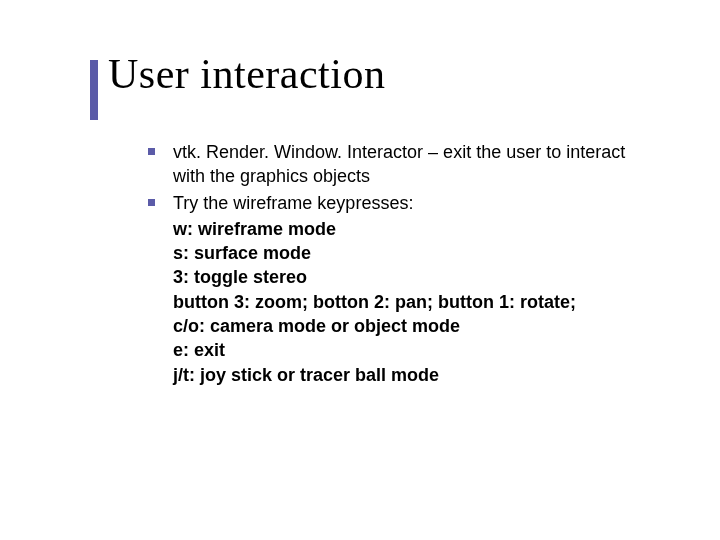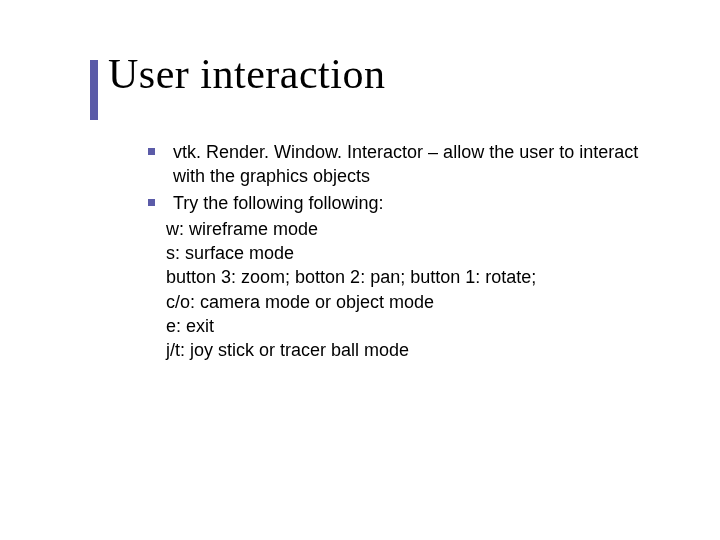"vtk. Render. Window. Interactor –" span.bullet-text { text: allow -> exit }
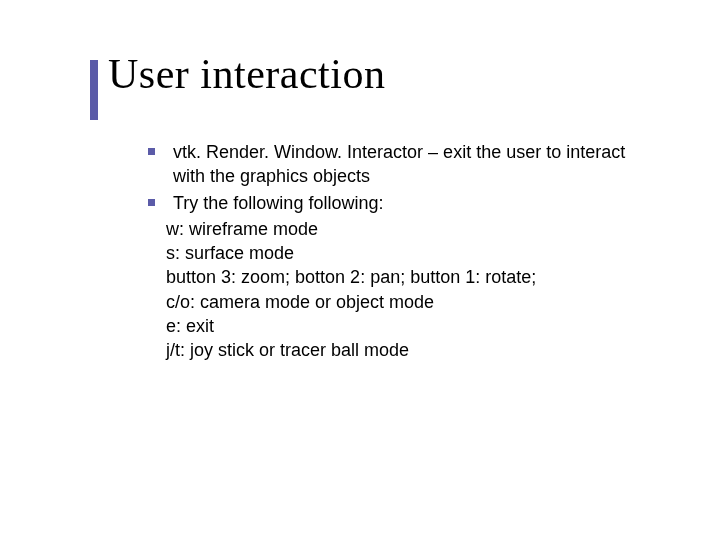"Try the following following:" span.bullet-text { text: following following -> wireframe keypresses }
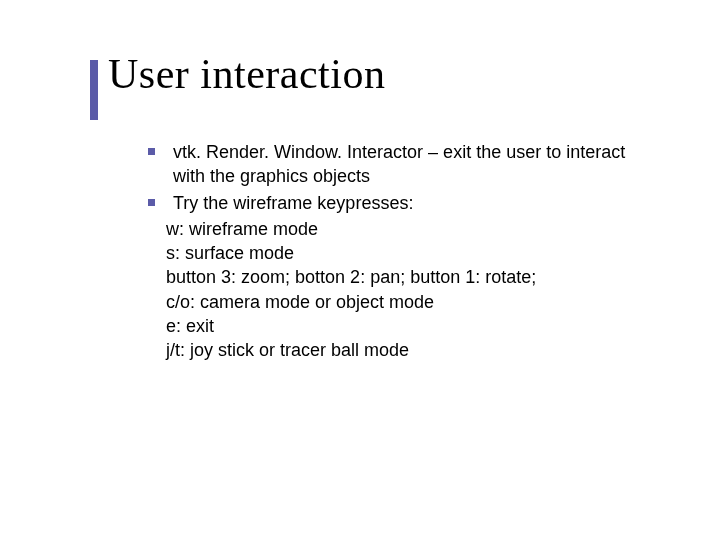"w: wireframe mode" .subline { font-weight: none -> bold; margin-left: 18px -> 25px }
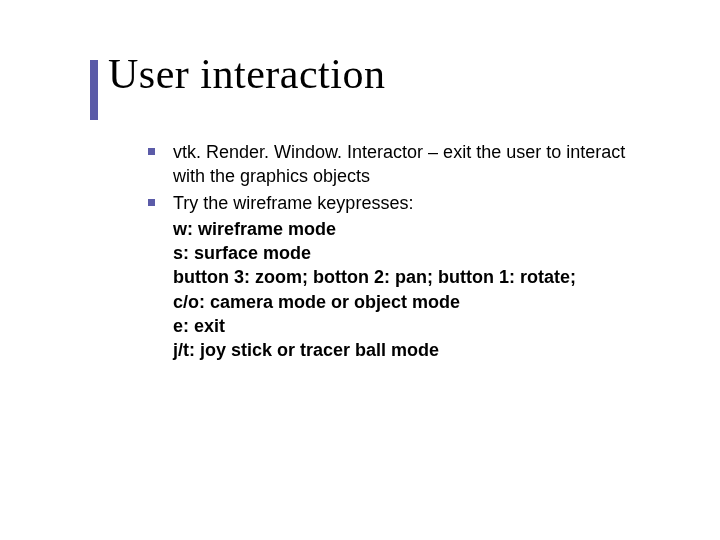"3: toggle stereo" div.subline { html: none -> <div>3: toggle stereo</div> }
